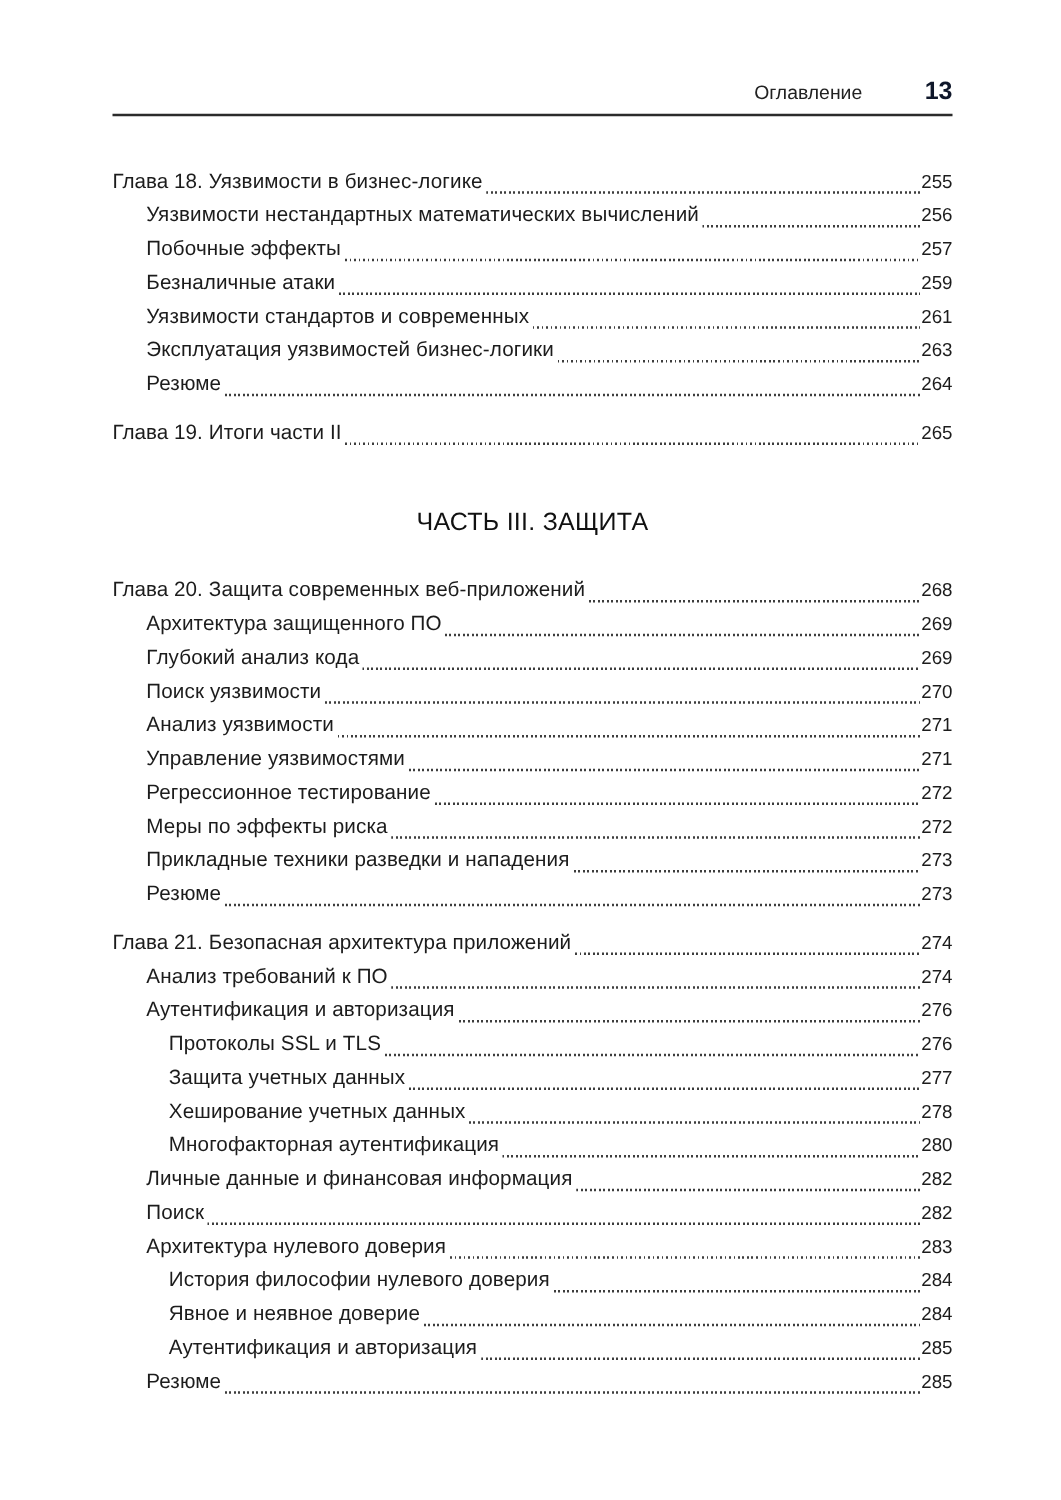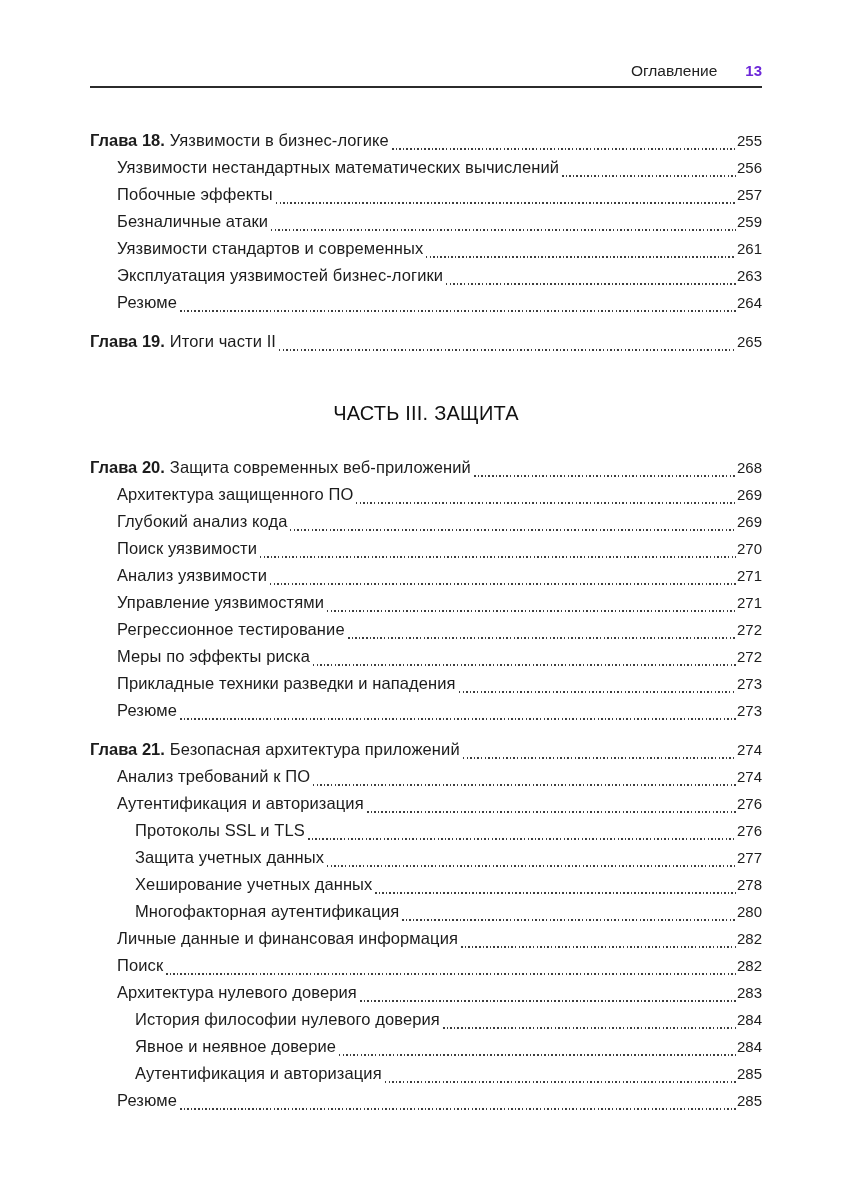"Оглавление" .running-header { gap: 28px -> 50px }
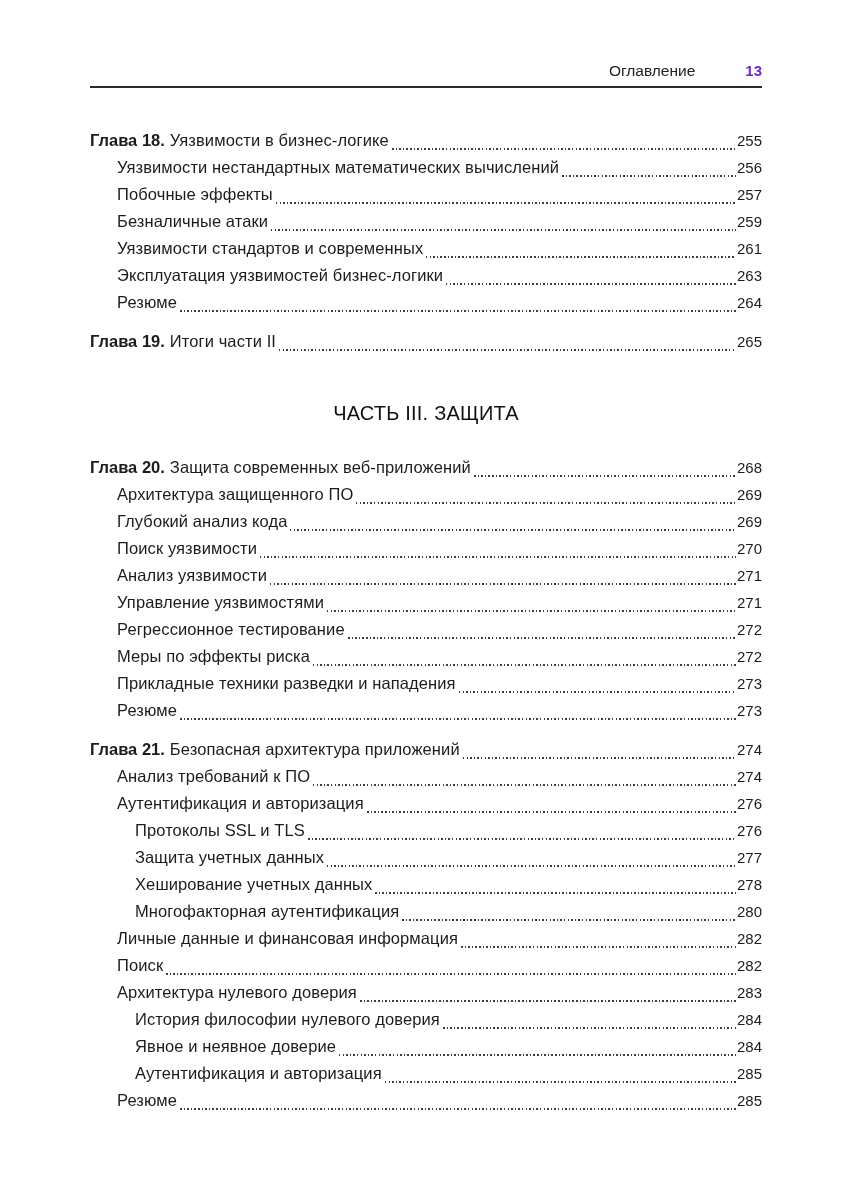"13" .running-page { color: #6d28d9 -> #0f172a; font-size: 15px -> 20px }
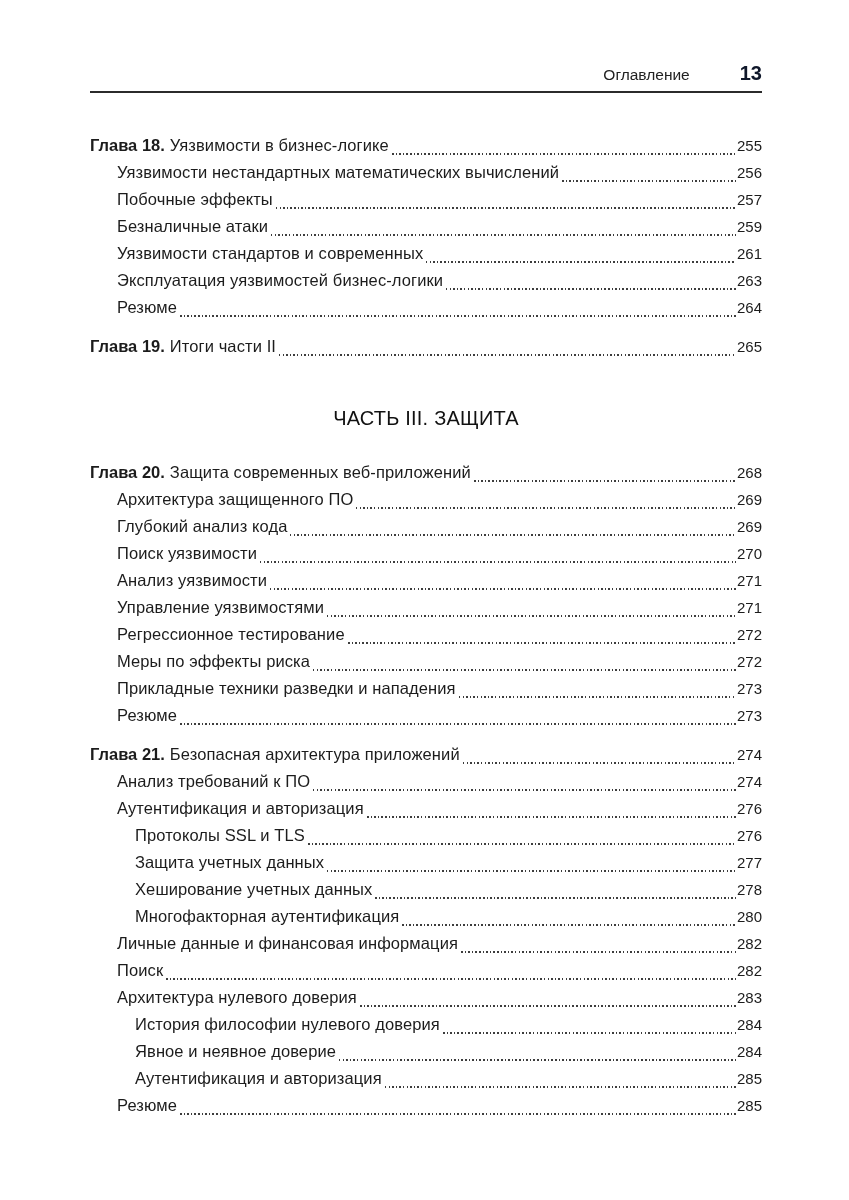"Глава 18." .toc-row .label { font-weight: bold -> normal }
